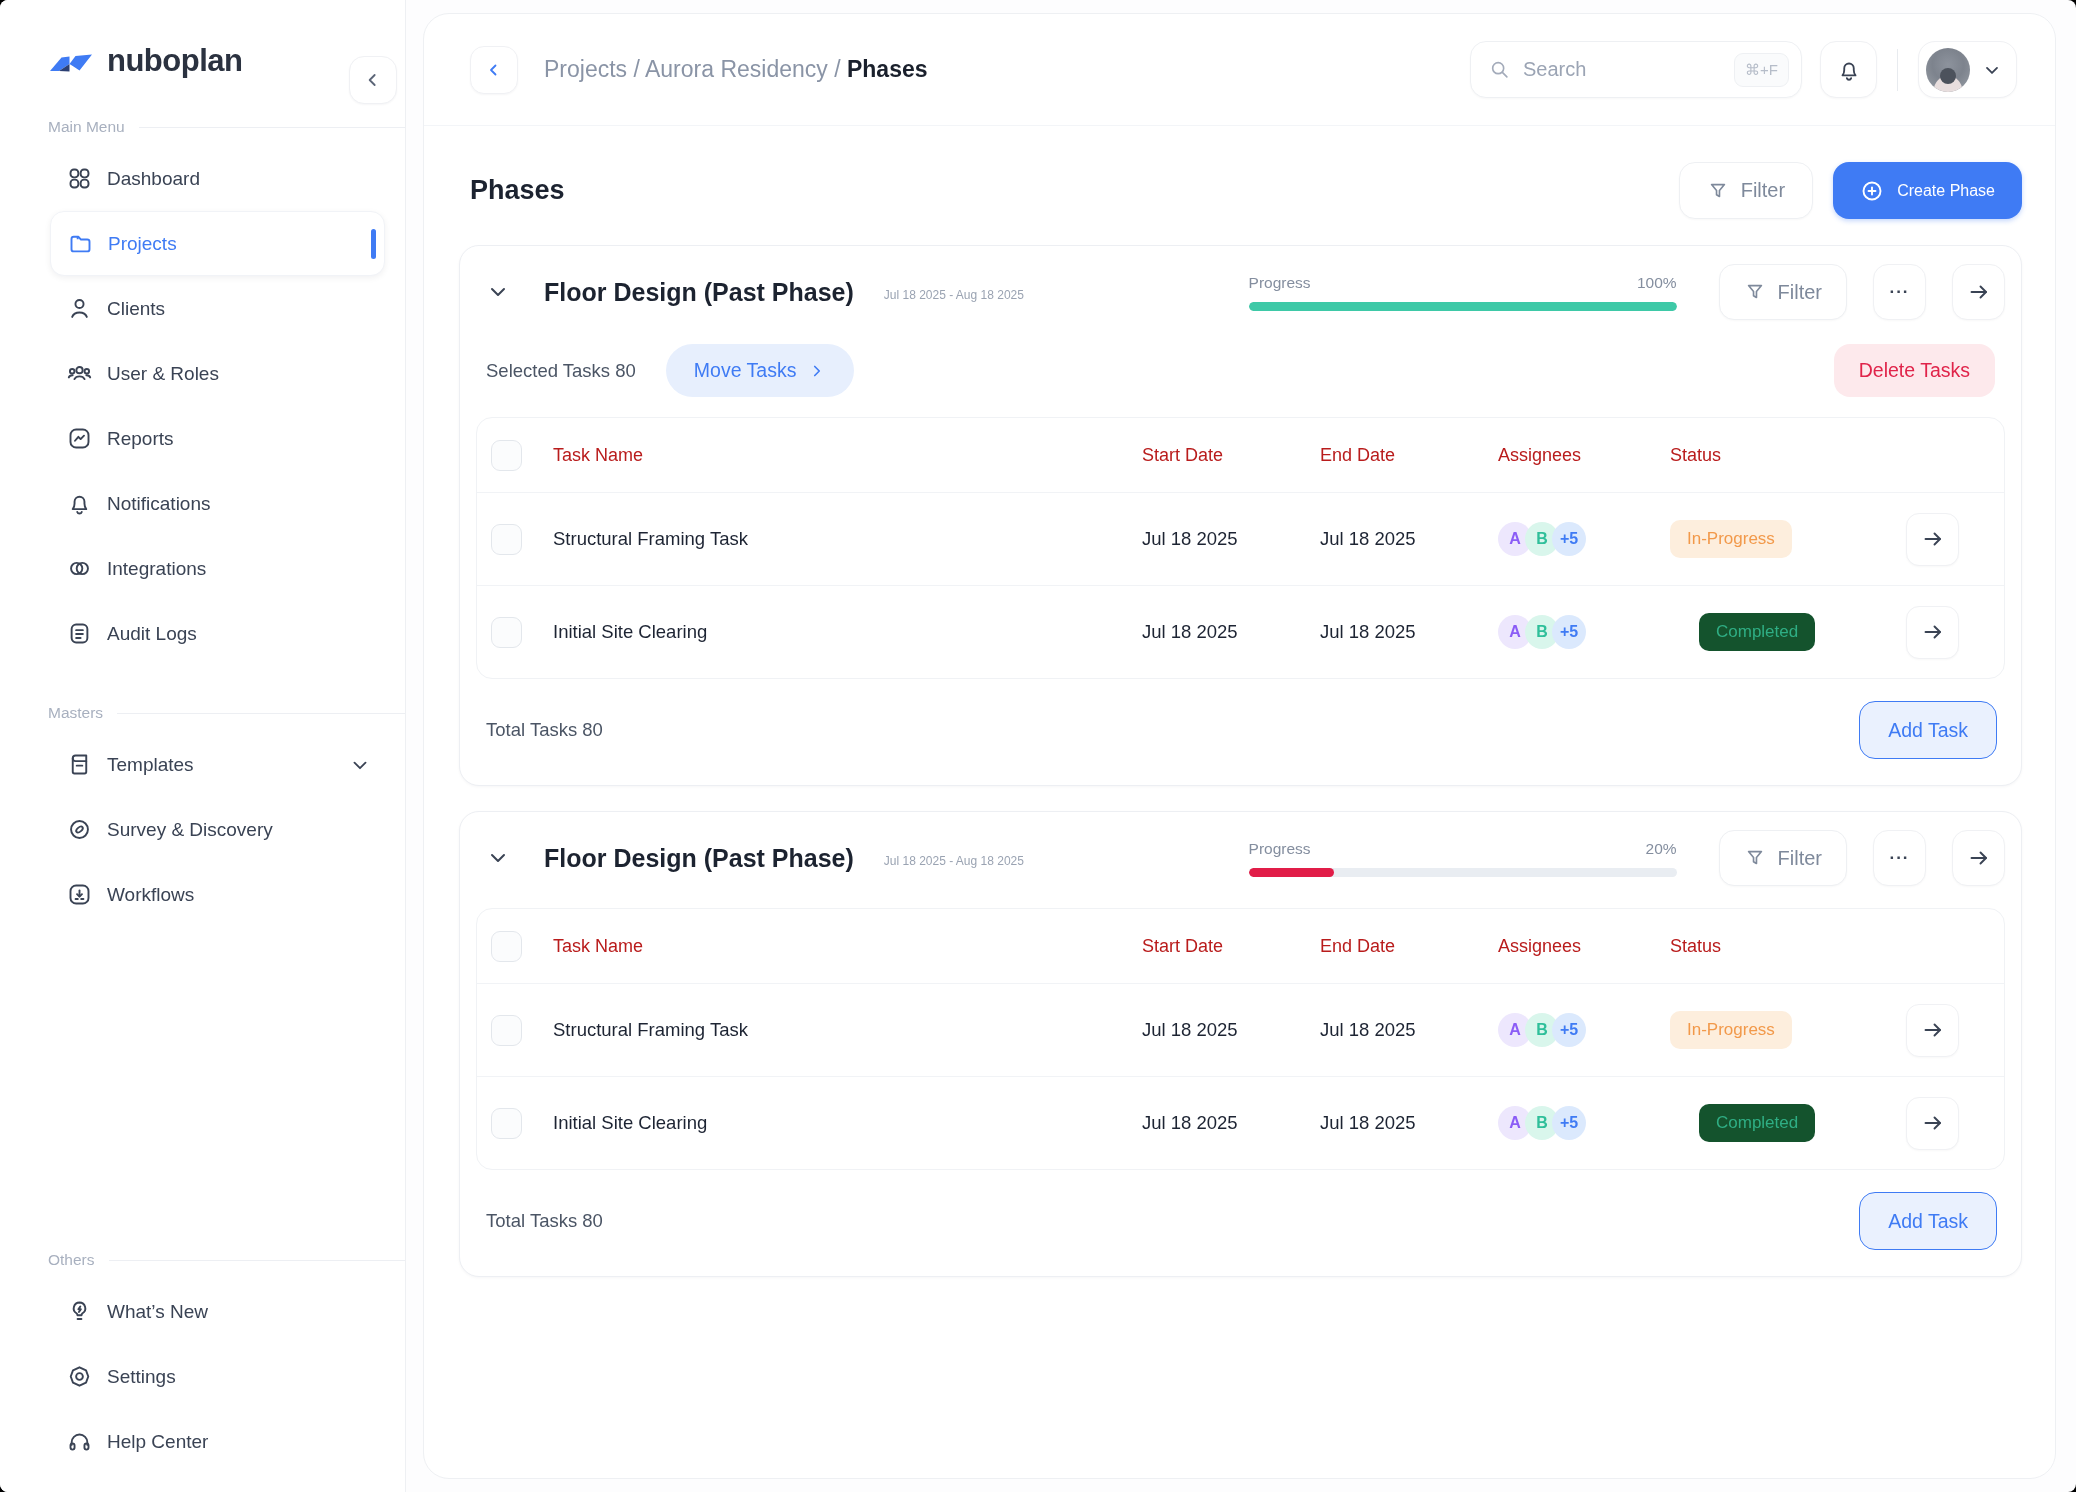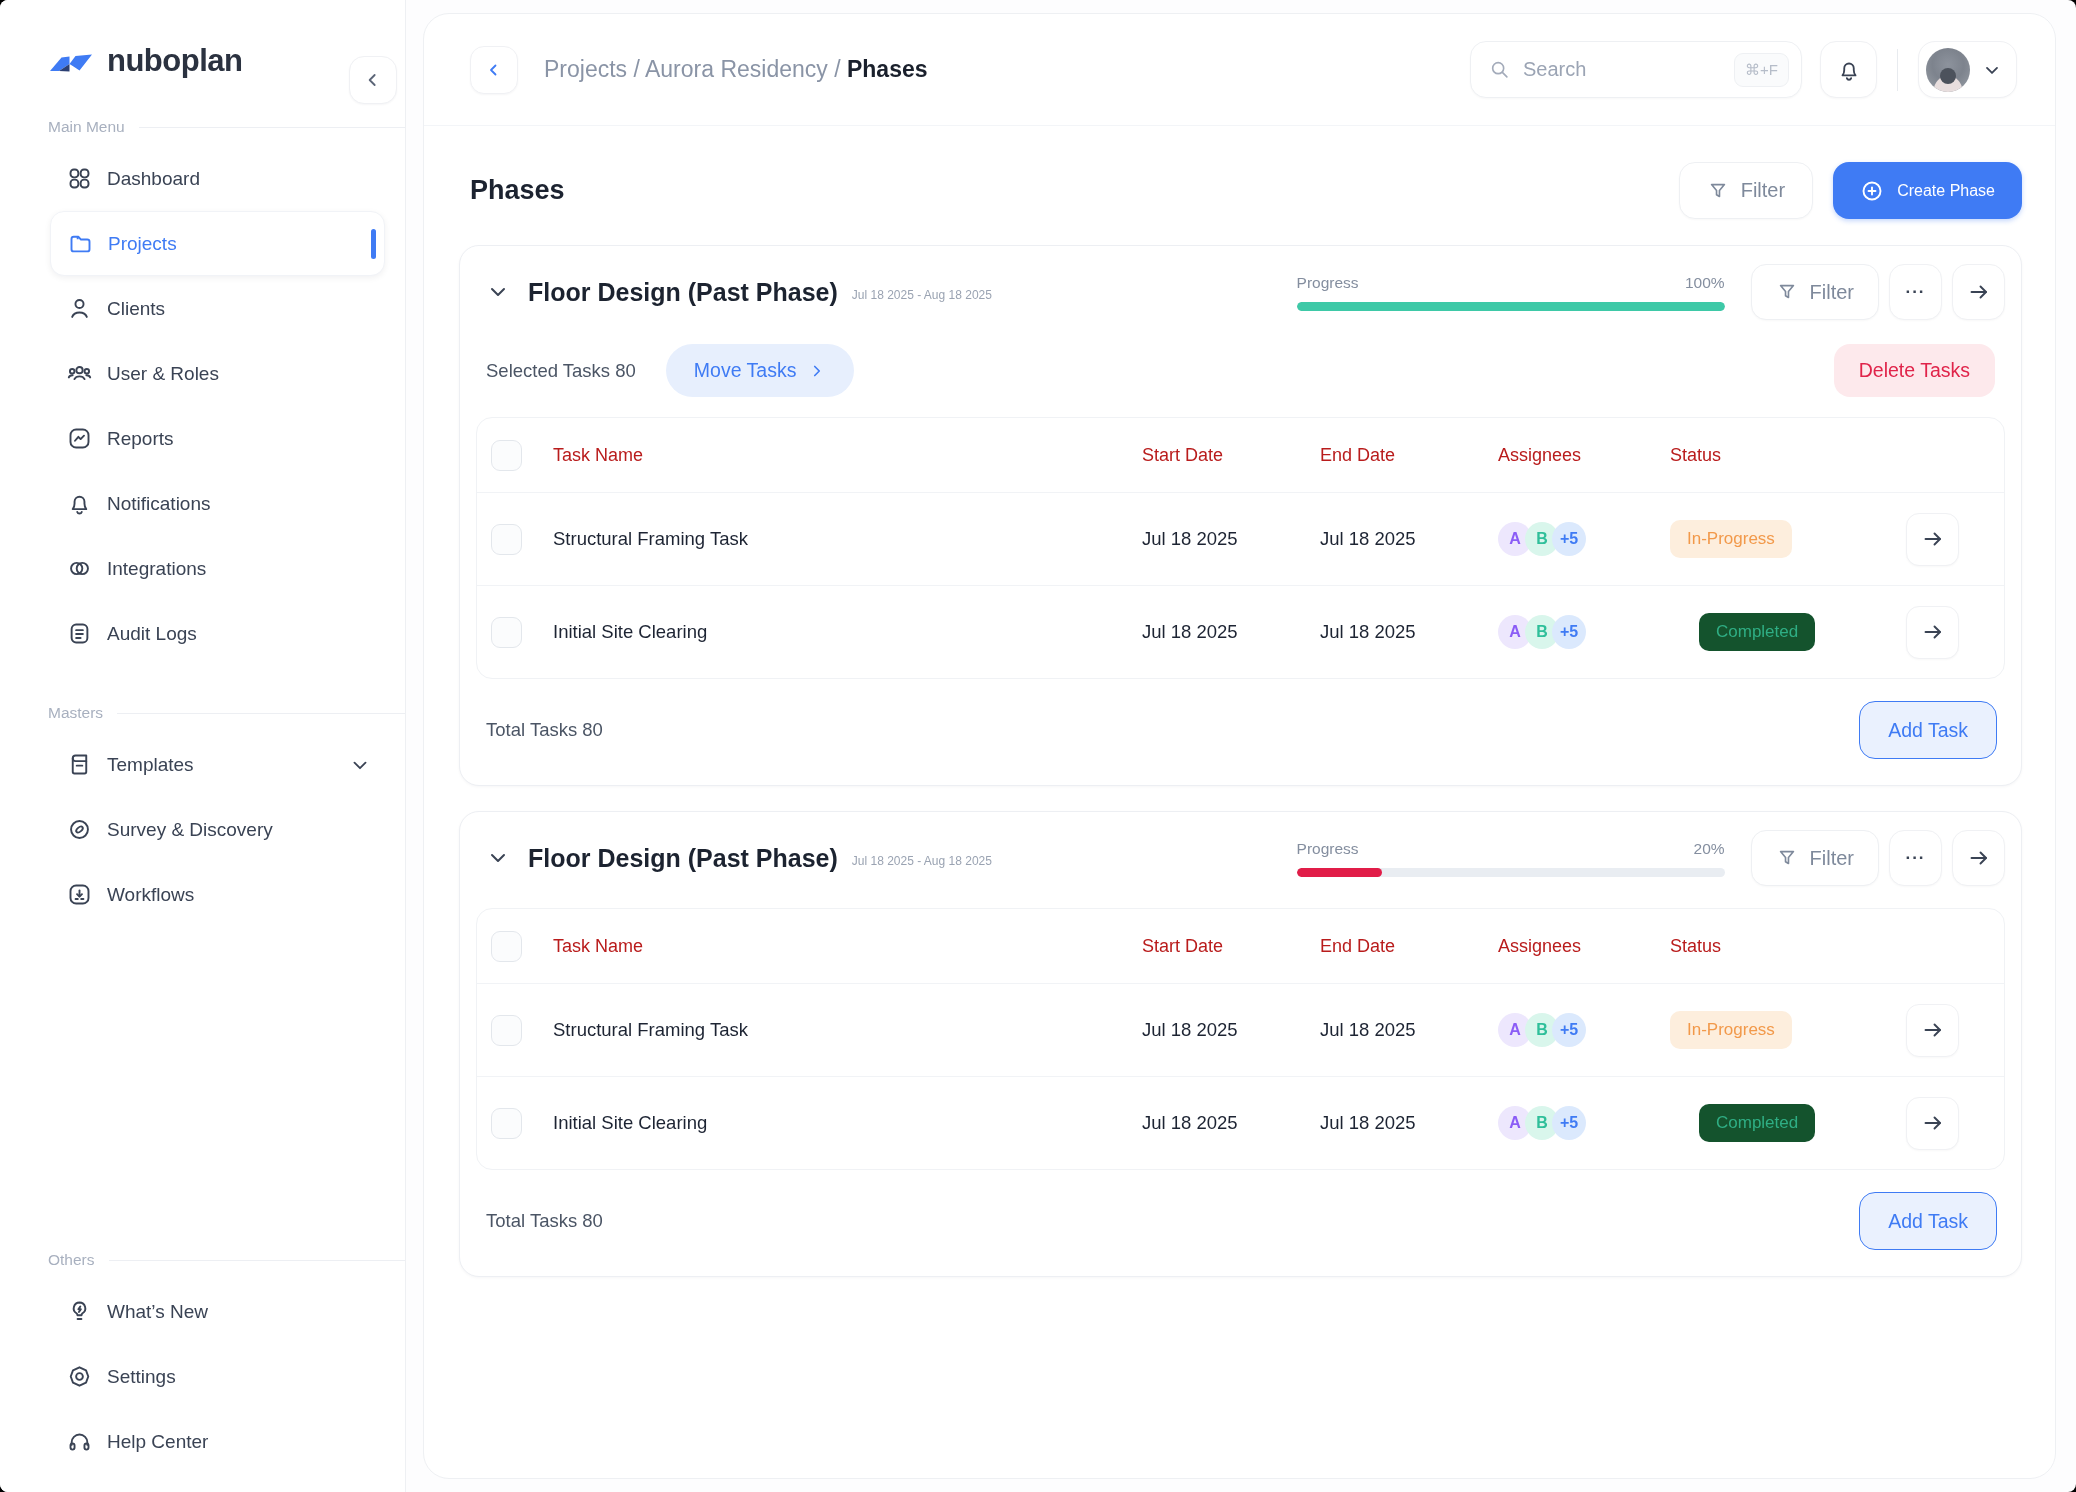"Floor Design (Past Phase)" .phase-head { gap: none -> 16px }
